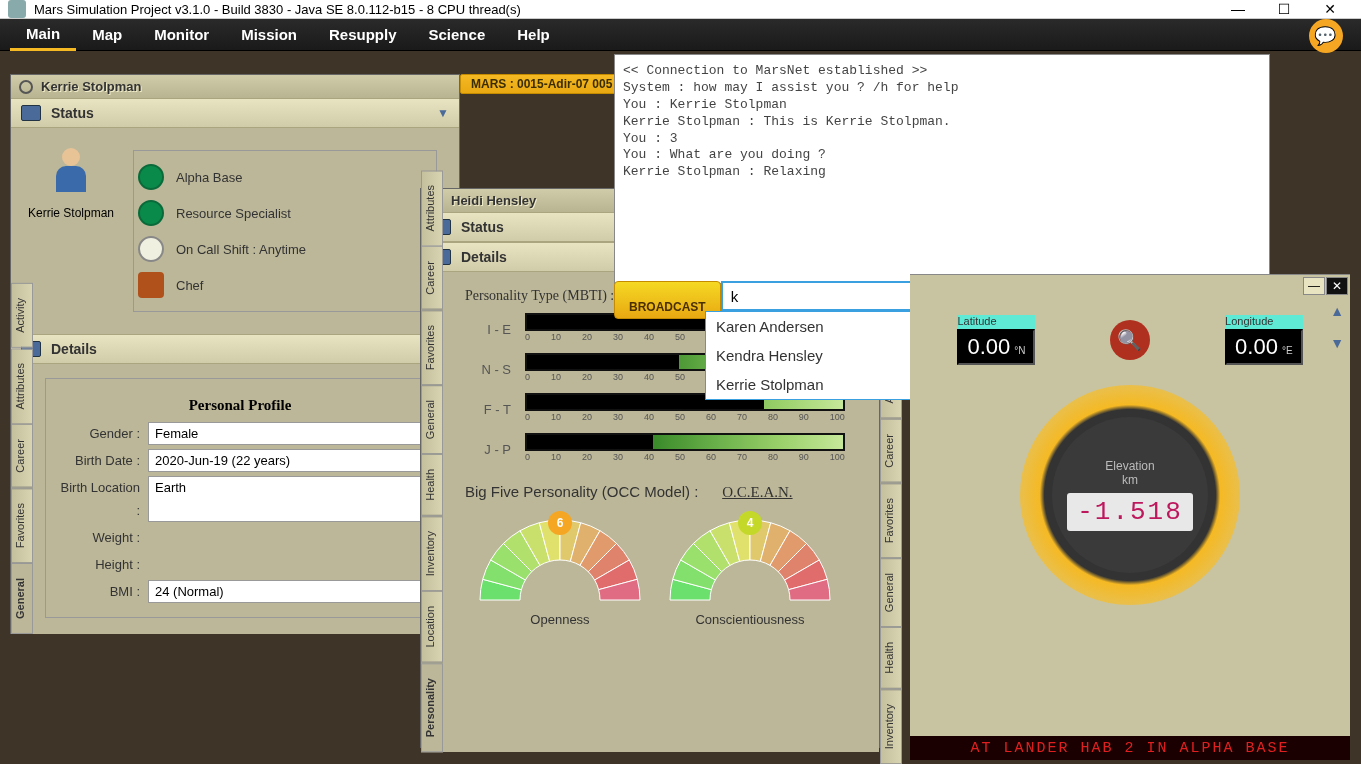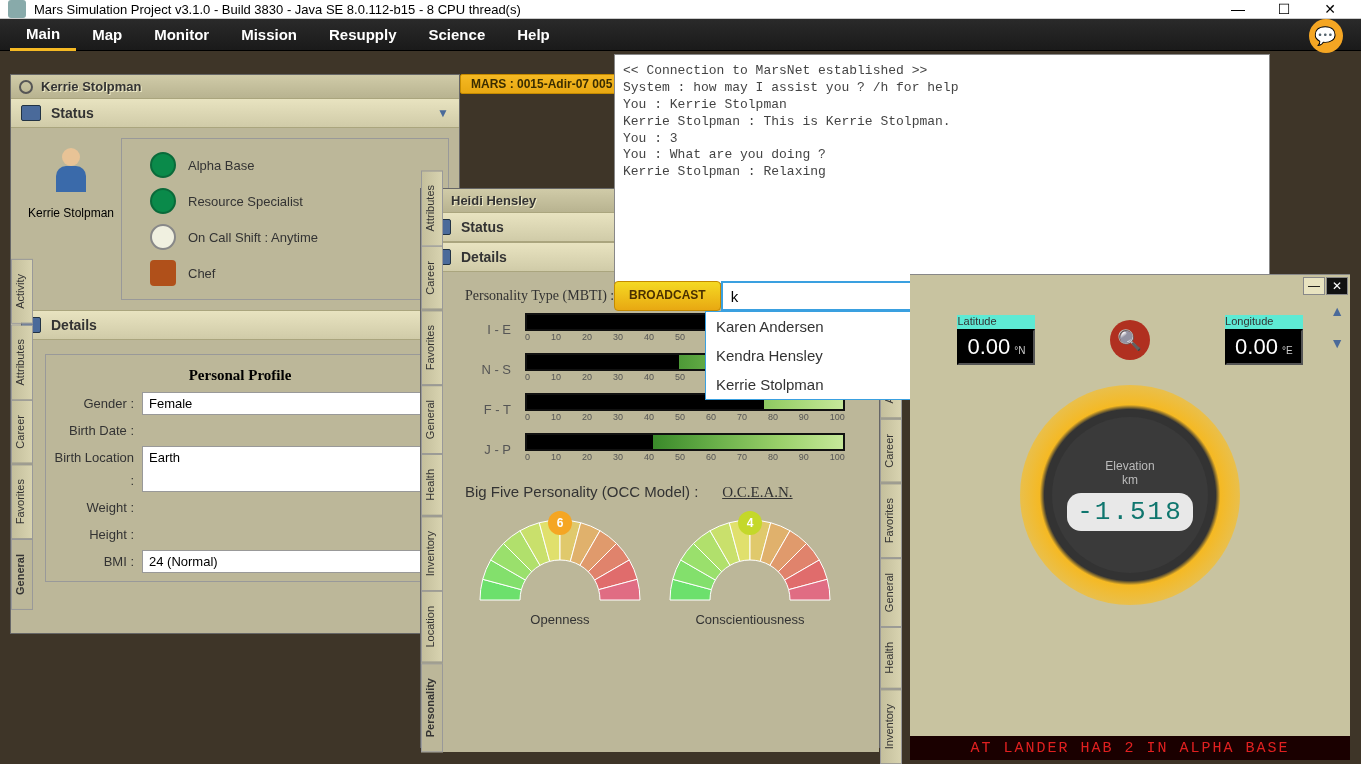"Alpha Base" .status-box { margin: 0 -> 12px; padding: 8px 28px -> 8px 4px }
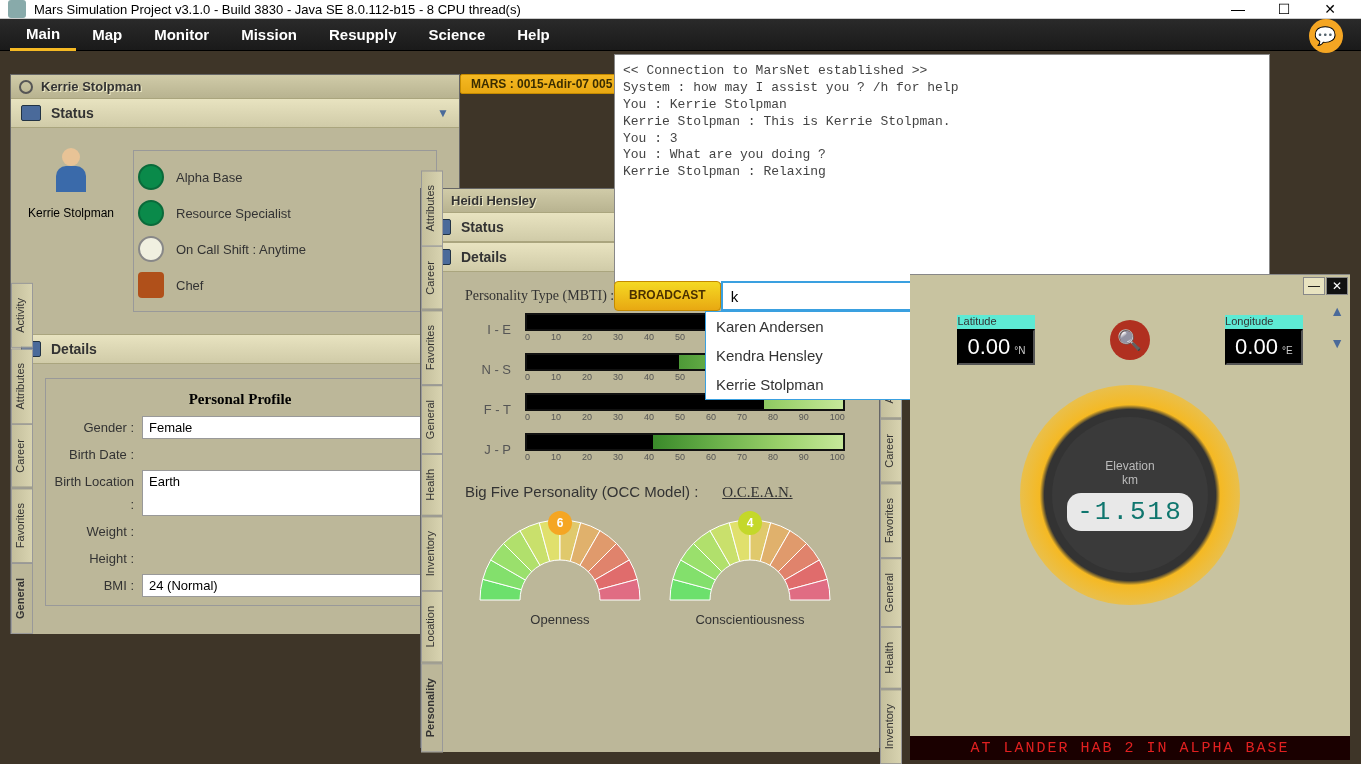"BROADCAST" .bcast { padding: 6px 14px -> 18px 14px }
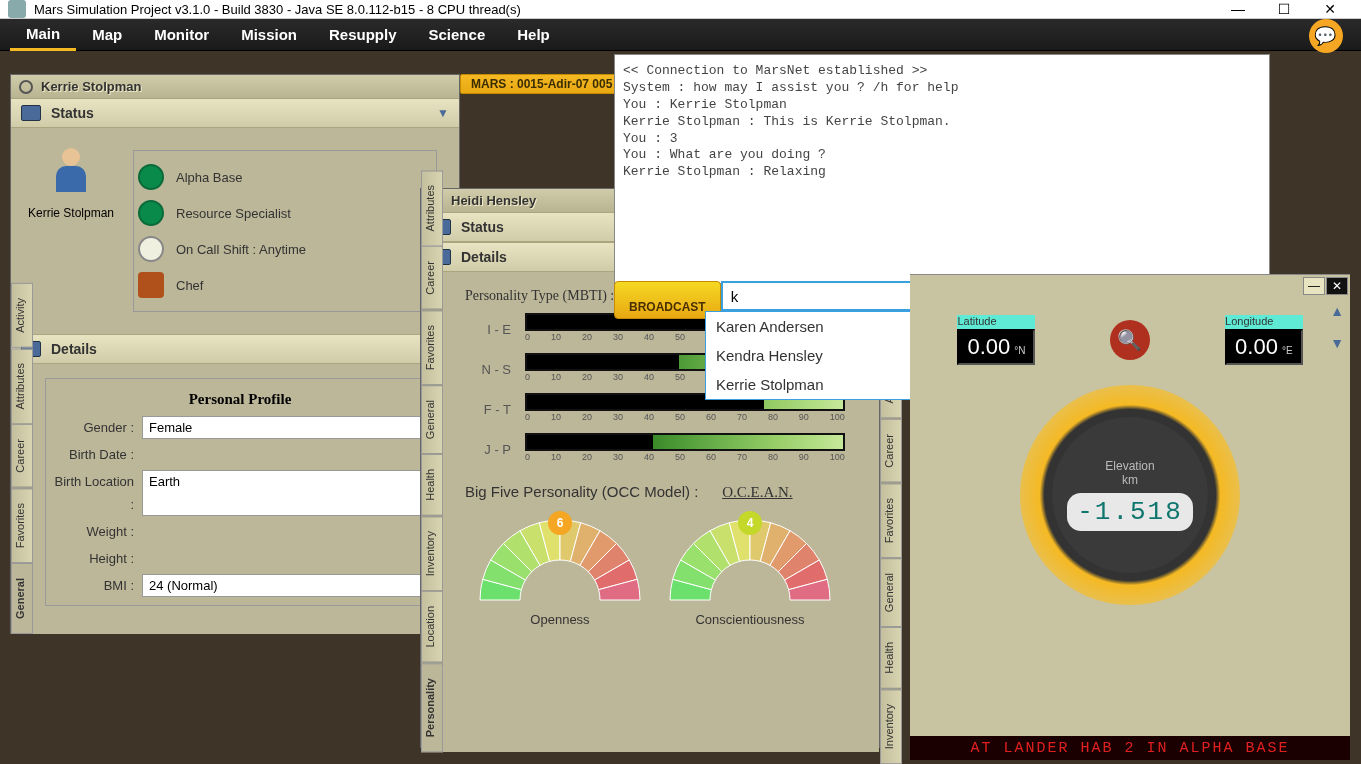"Personal Profile" .profile-card { padding: 6px -> 12px }
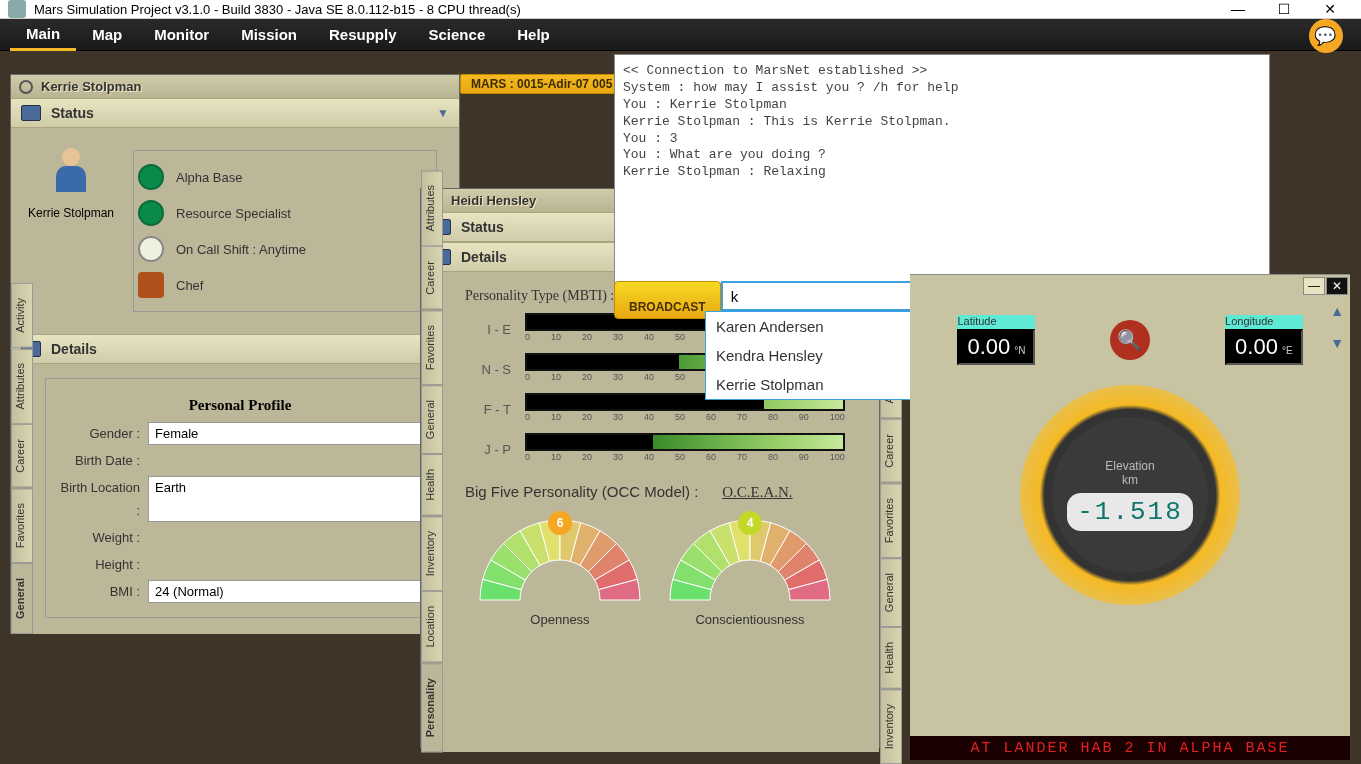"2020-Jun-19 (22 years)" div.pvalue { html: none -> <div>2020-Jun-19 (22 years)</div> }
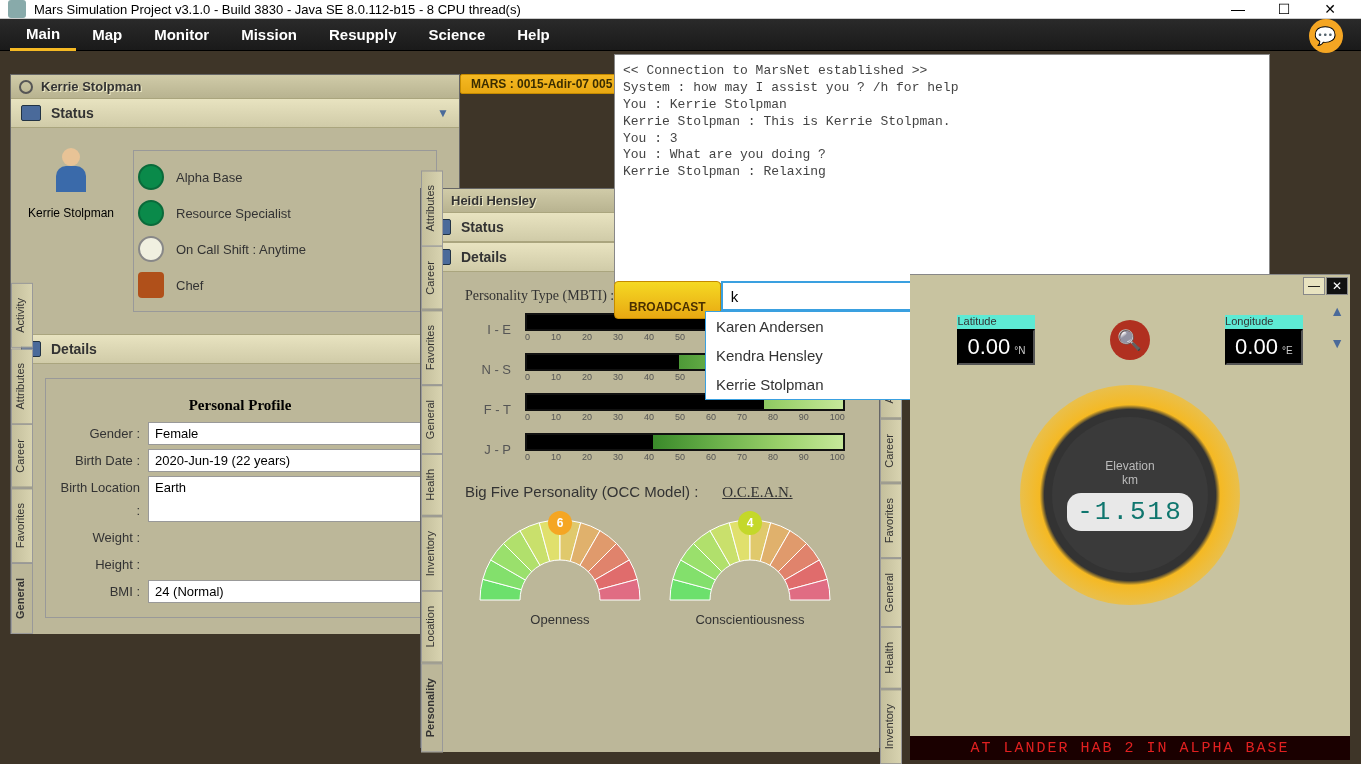"-1.518" .elev-lcd { border-radius: 14px -> 3px; color: #0f766e -> #be185d }
